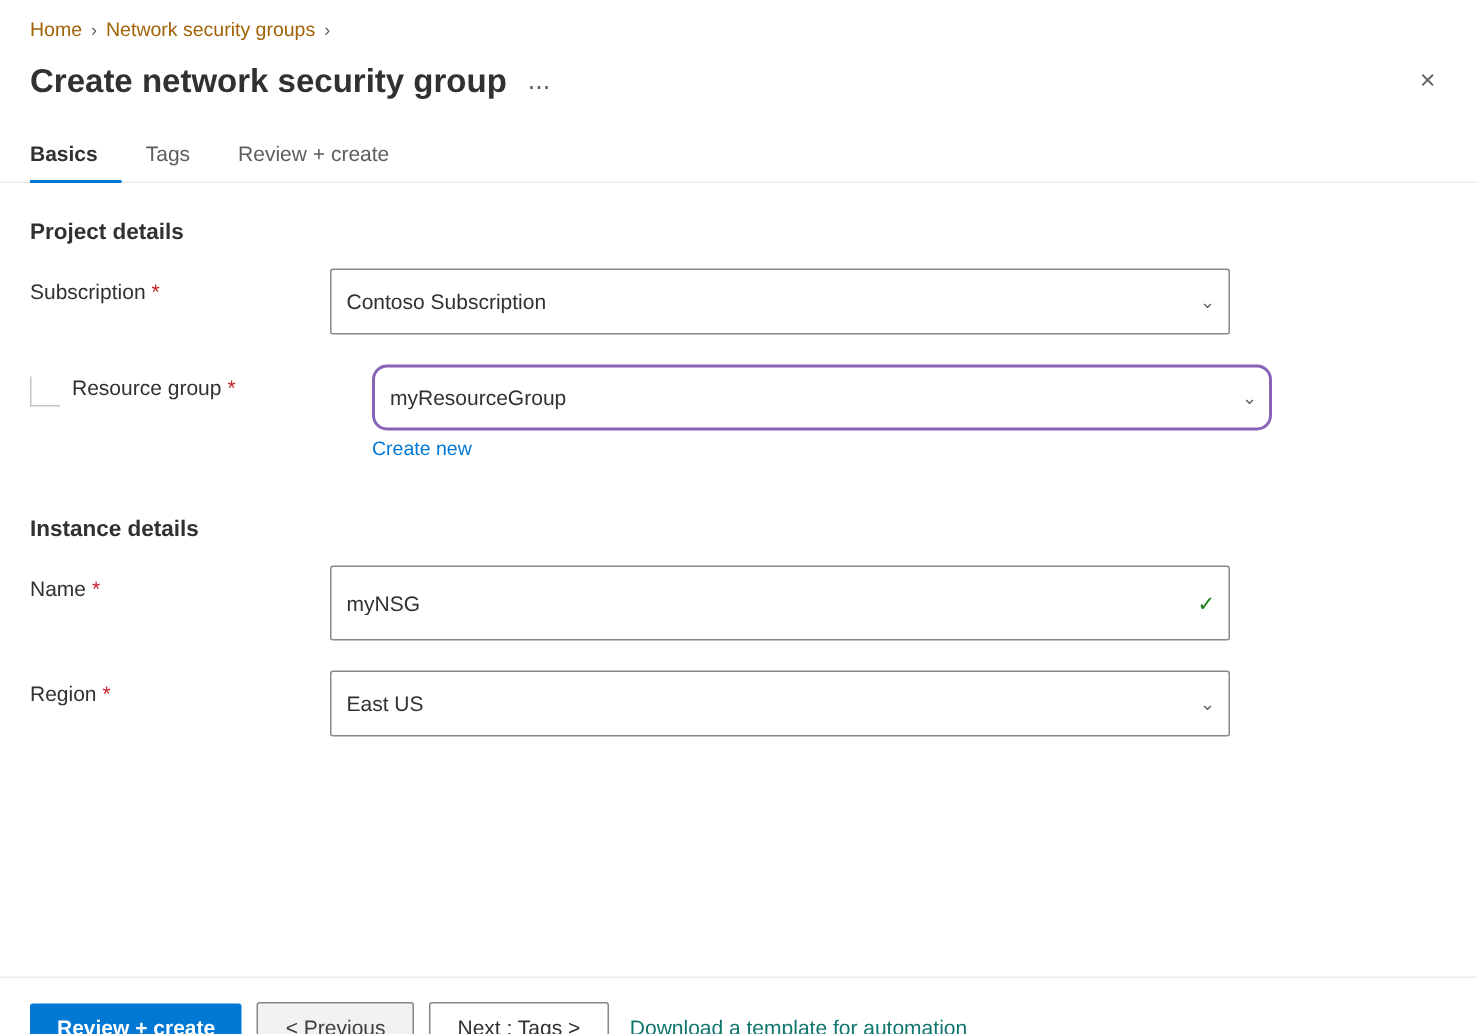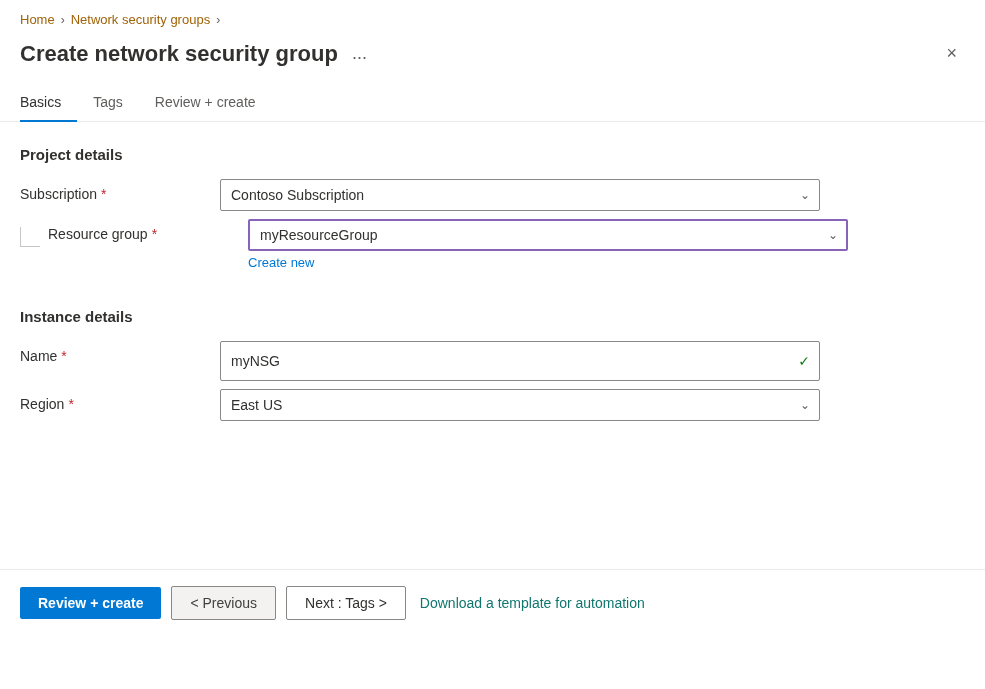"Basics" .tab.active { font-weight: 400 -> 700 }
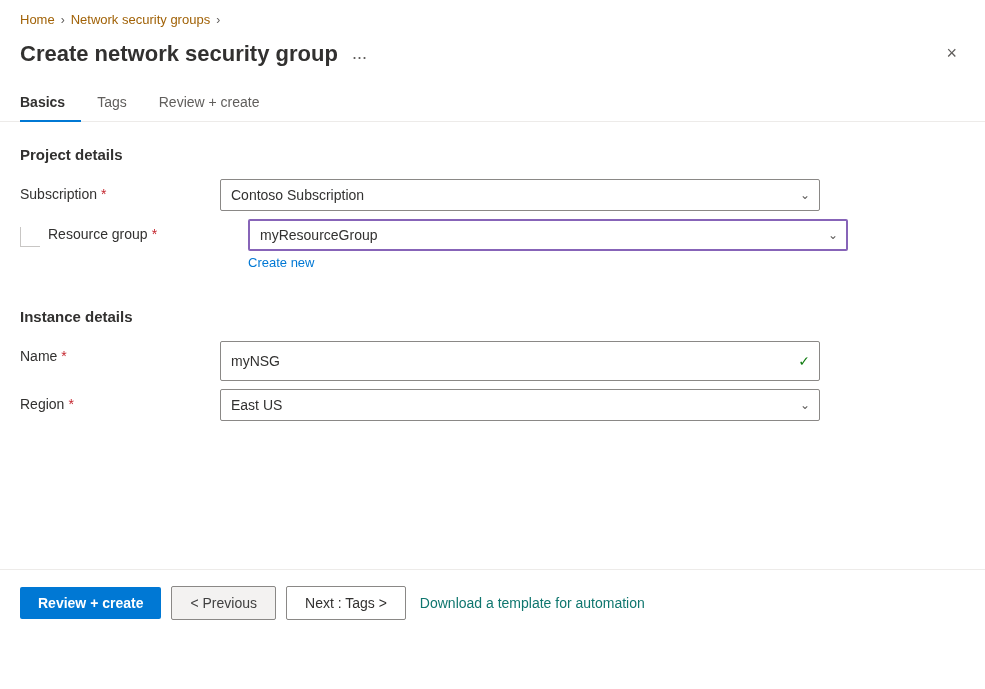"Subscription" .form-group { margin-bottom: 8px -> 20px }
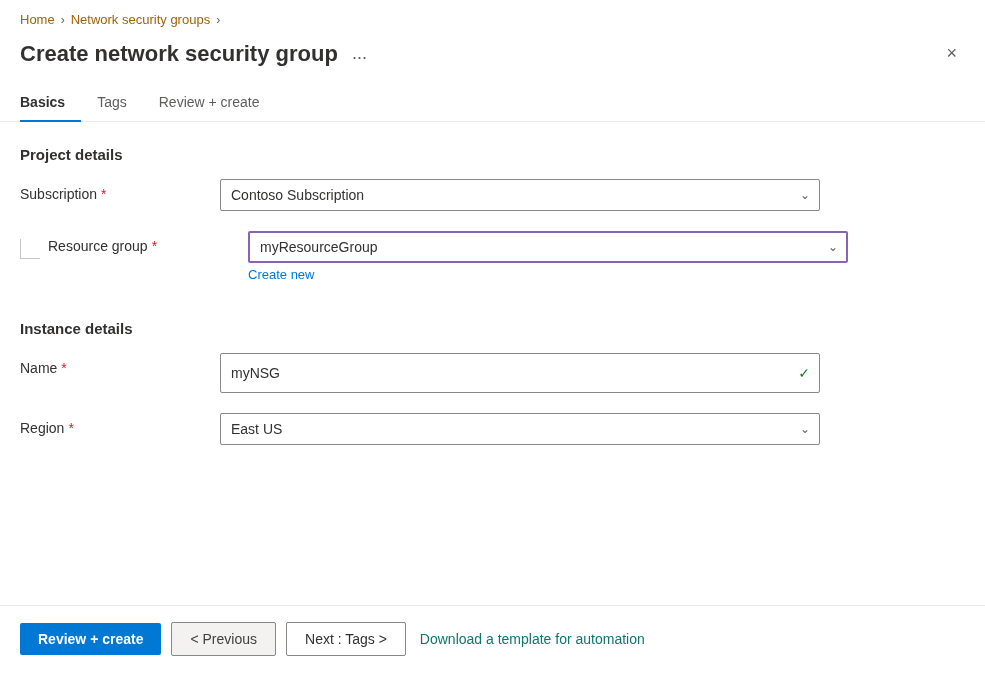"Contoso Subscription" .select-field { height: 32px -> 44px }
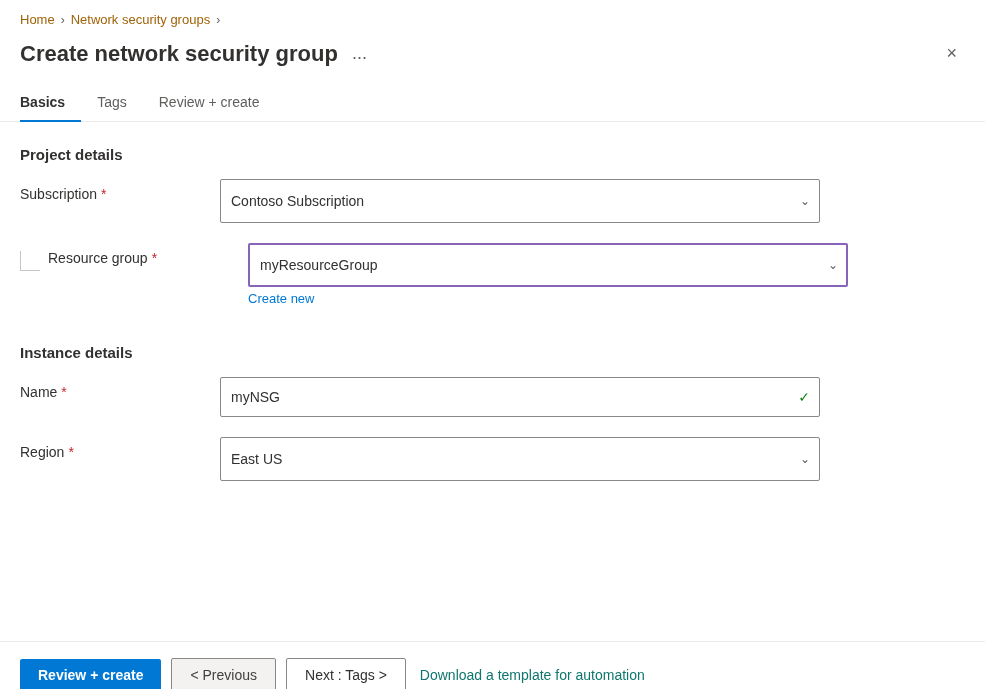"myResourceGroup" .select-field.active-border { border-radius: none -> 10px }
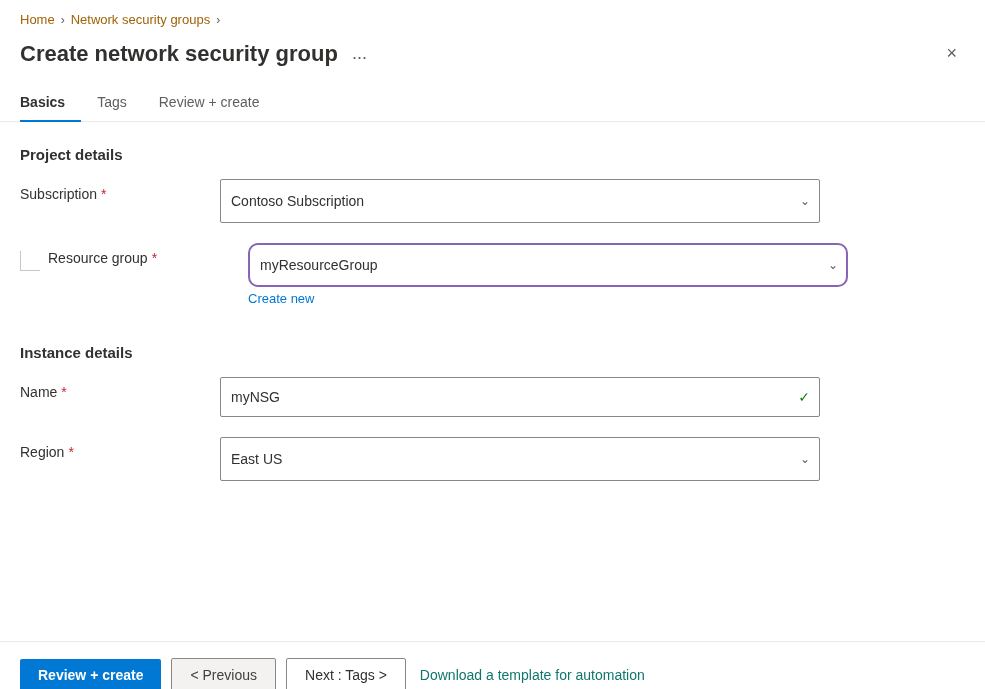"myNSG" .text-field { height: 40px -> 50px }
